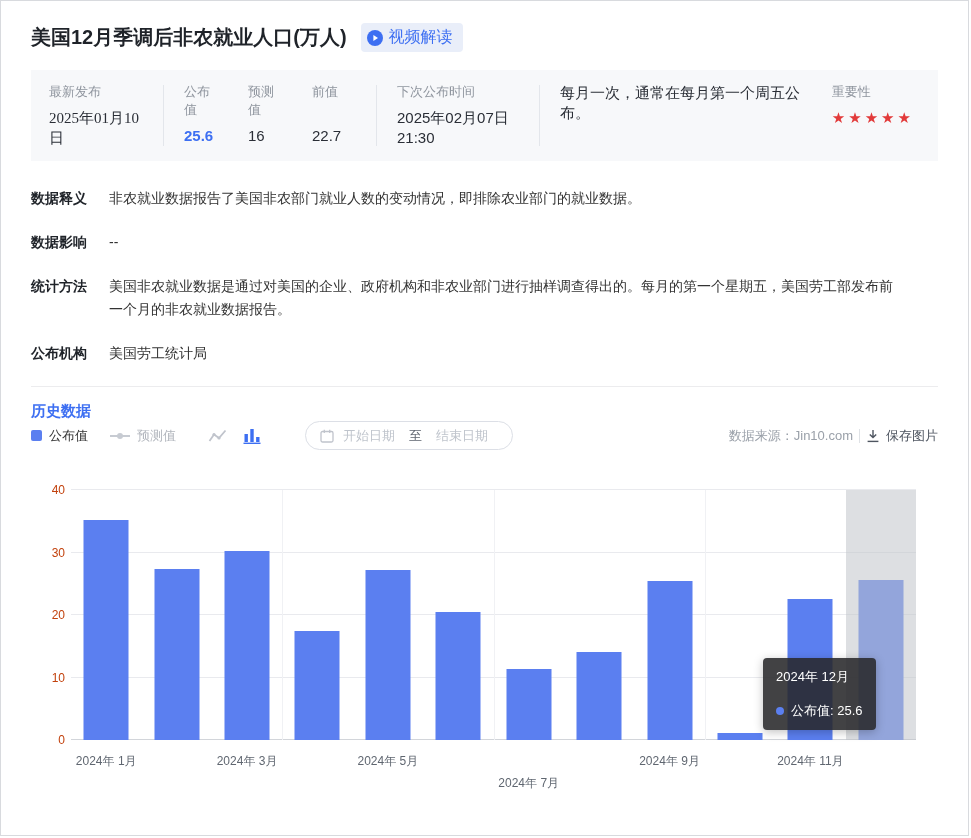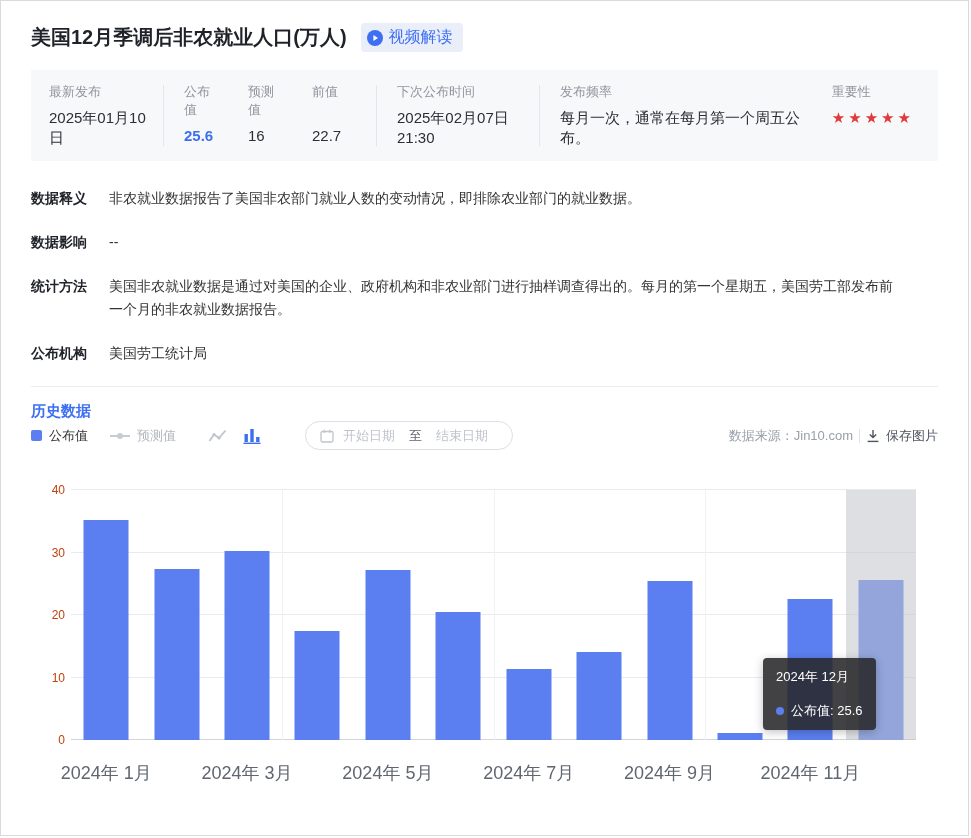"发布频率" div.info-label { html: <div>发布频率</div> -> none }
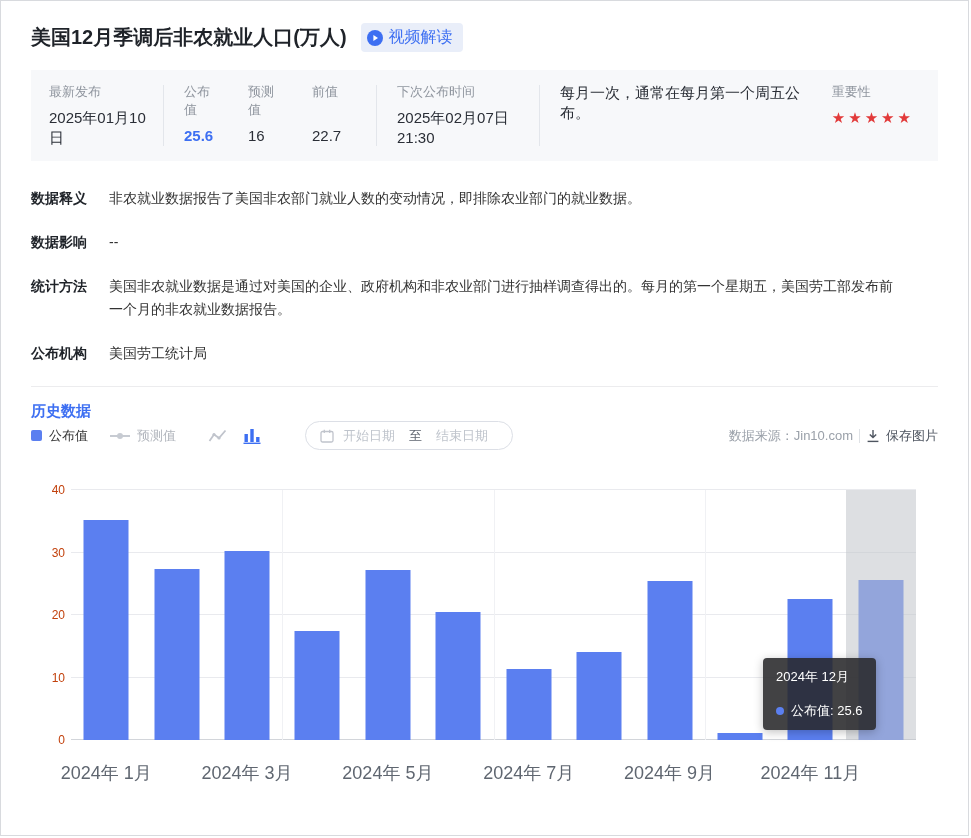"2025年01月10日" .col-latest .info-value { font-family: none -> Liberation Serif, serif }
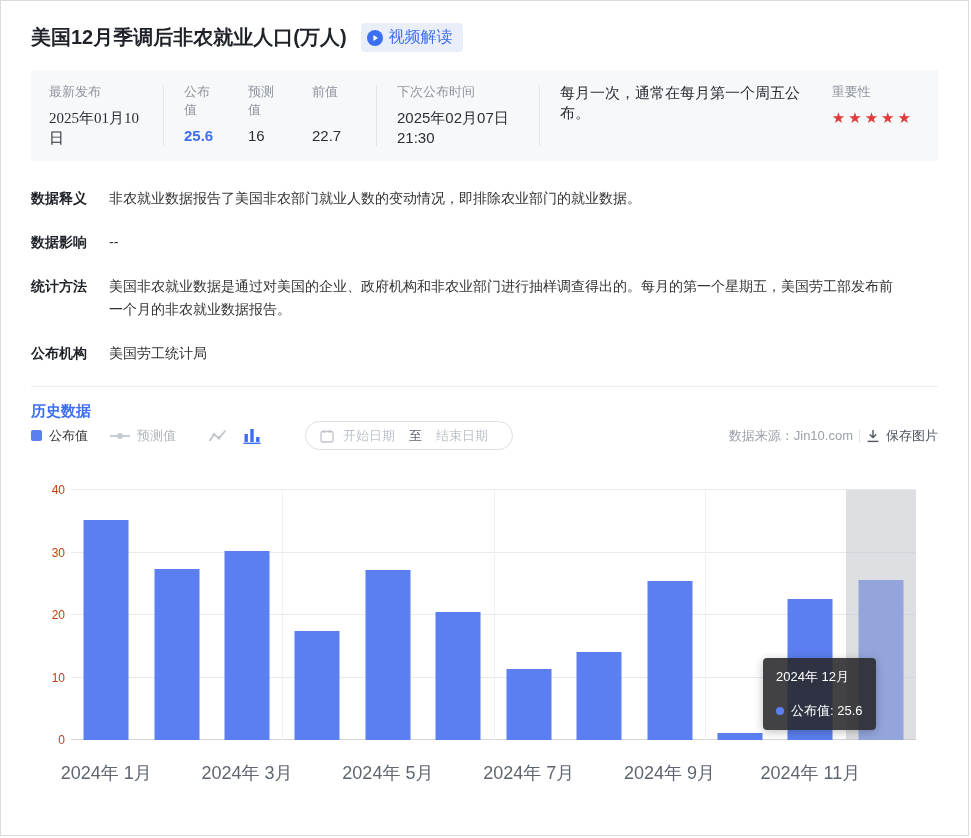"2024年 1月" .xlabel { font-size: 18px -> 12px; top: 21px -> 13px }
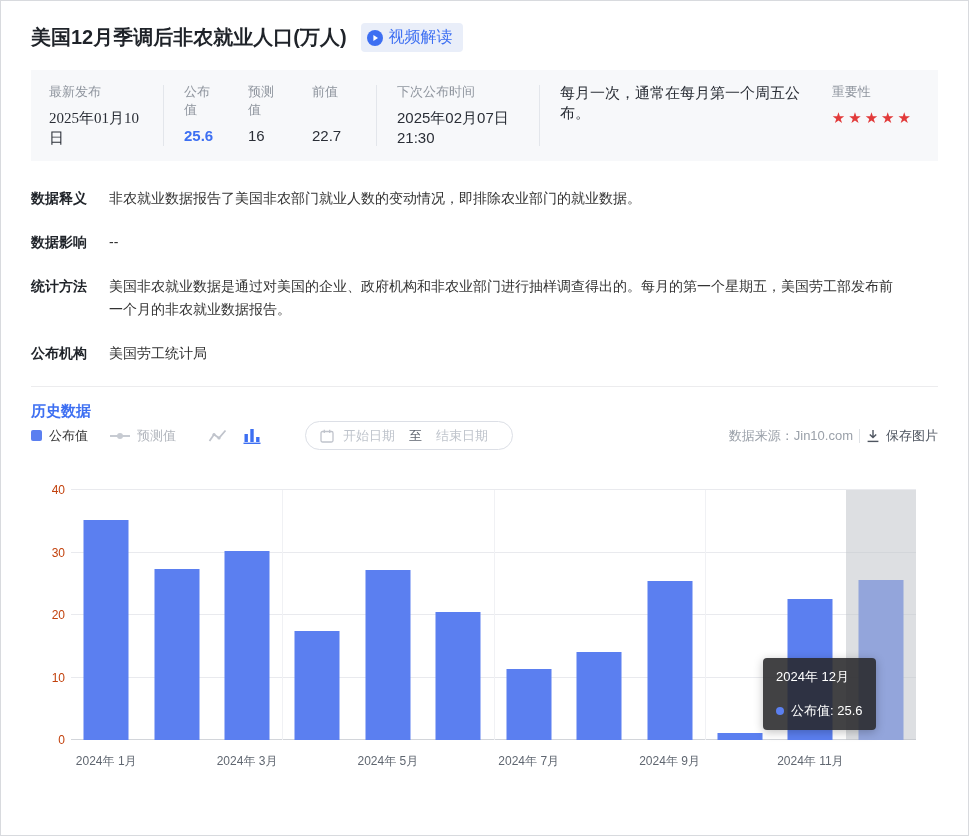"2024年 7月" span.xlabel { margin-top: none -> 22px }
